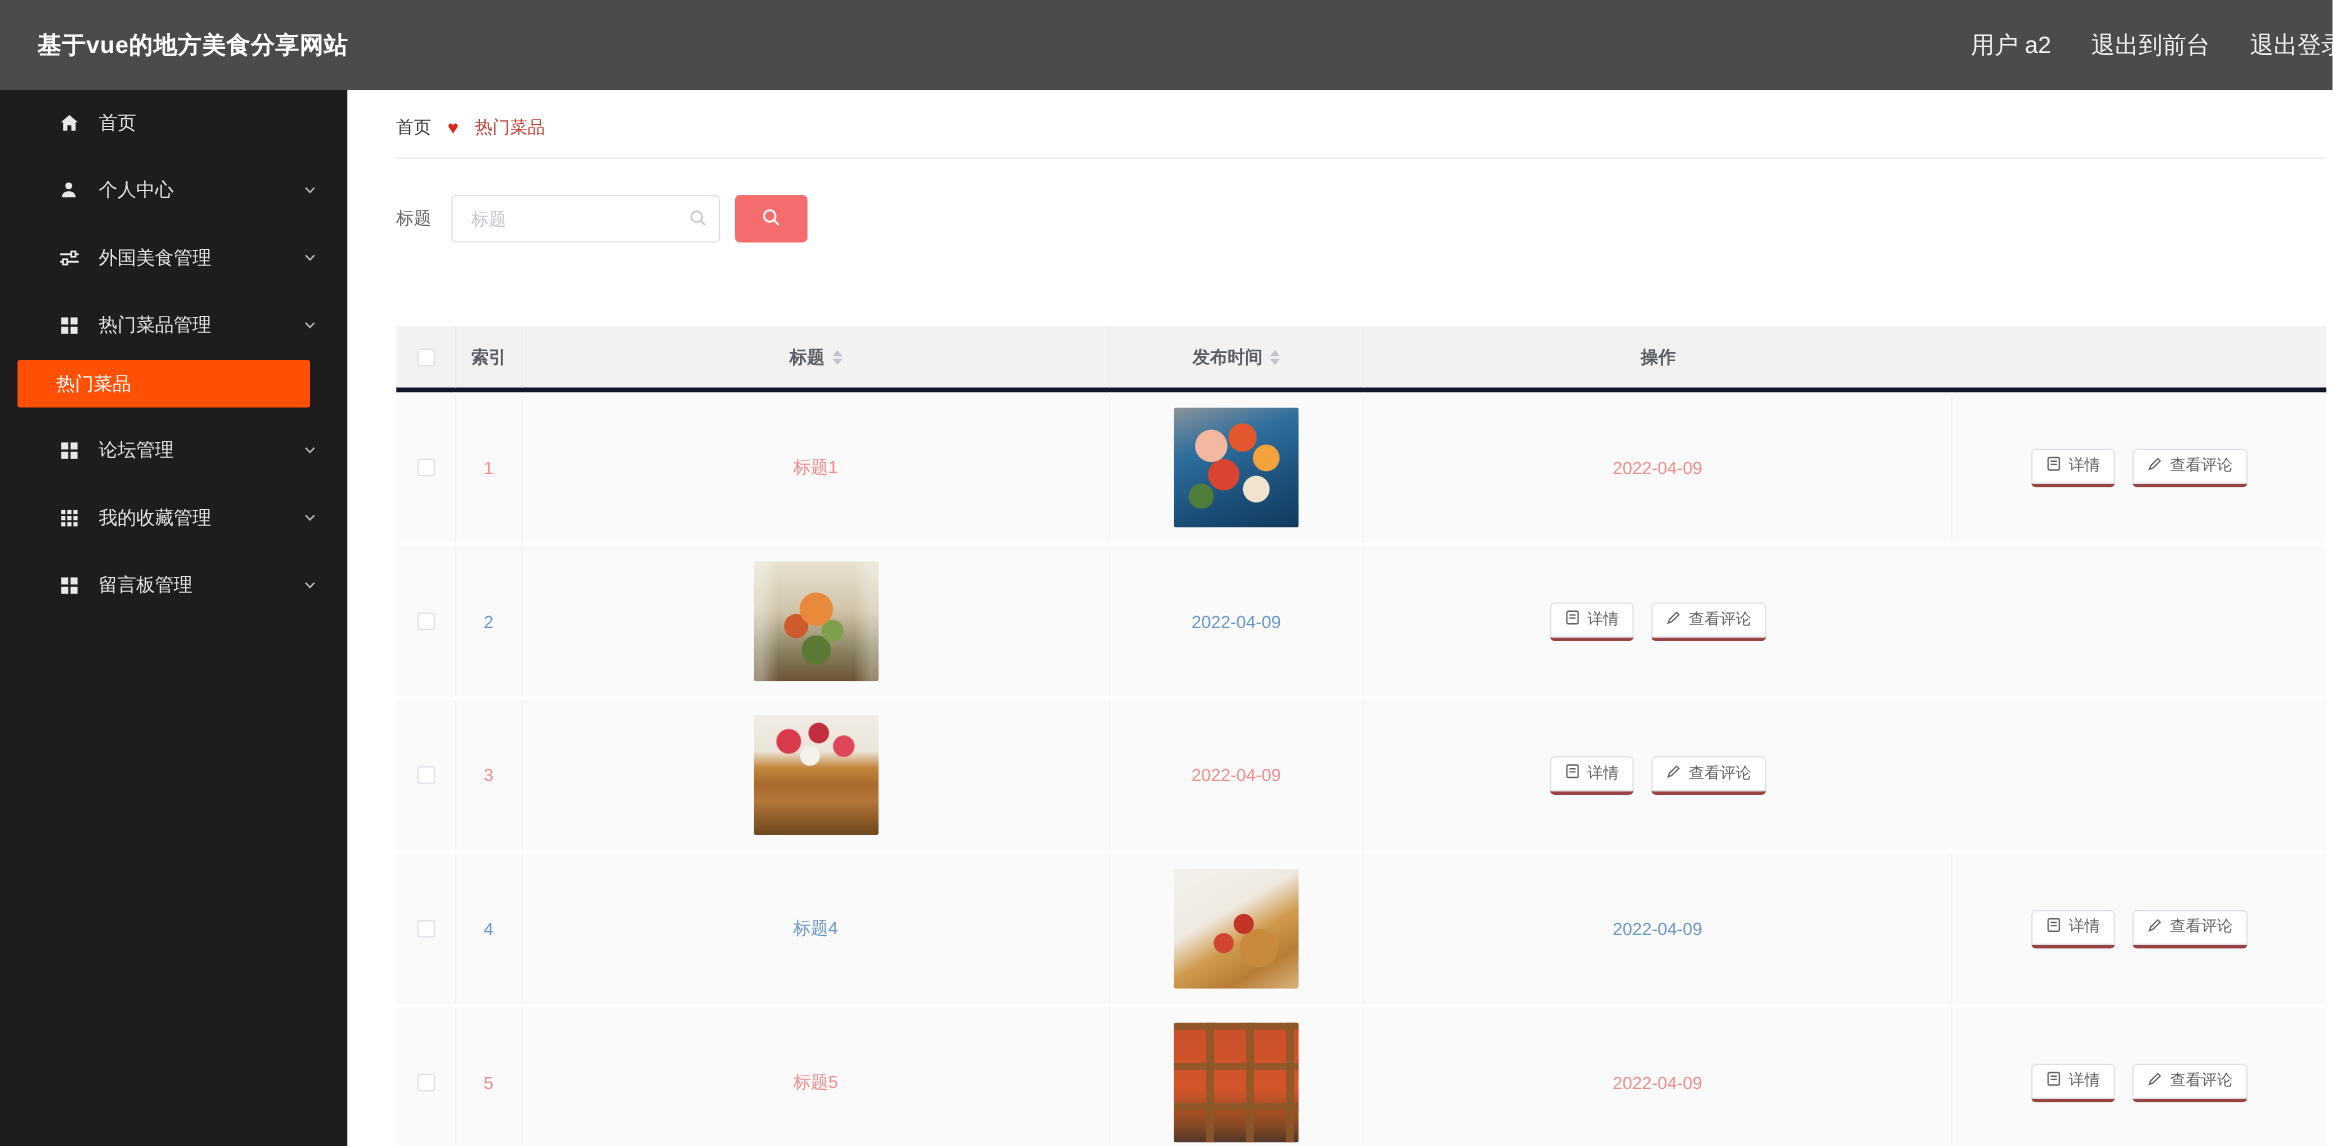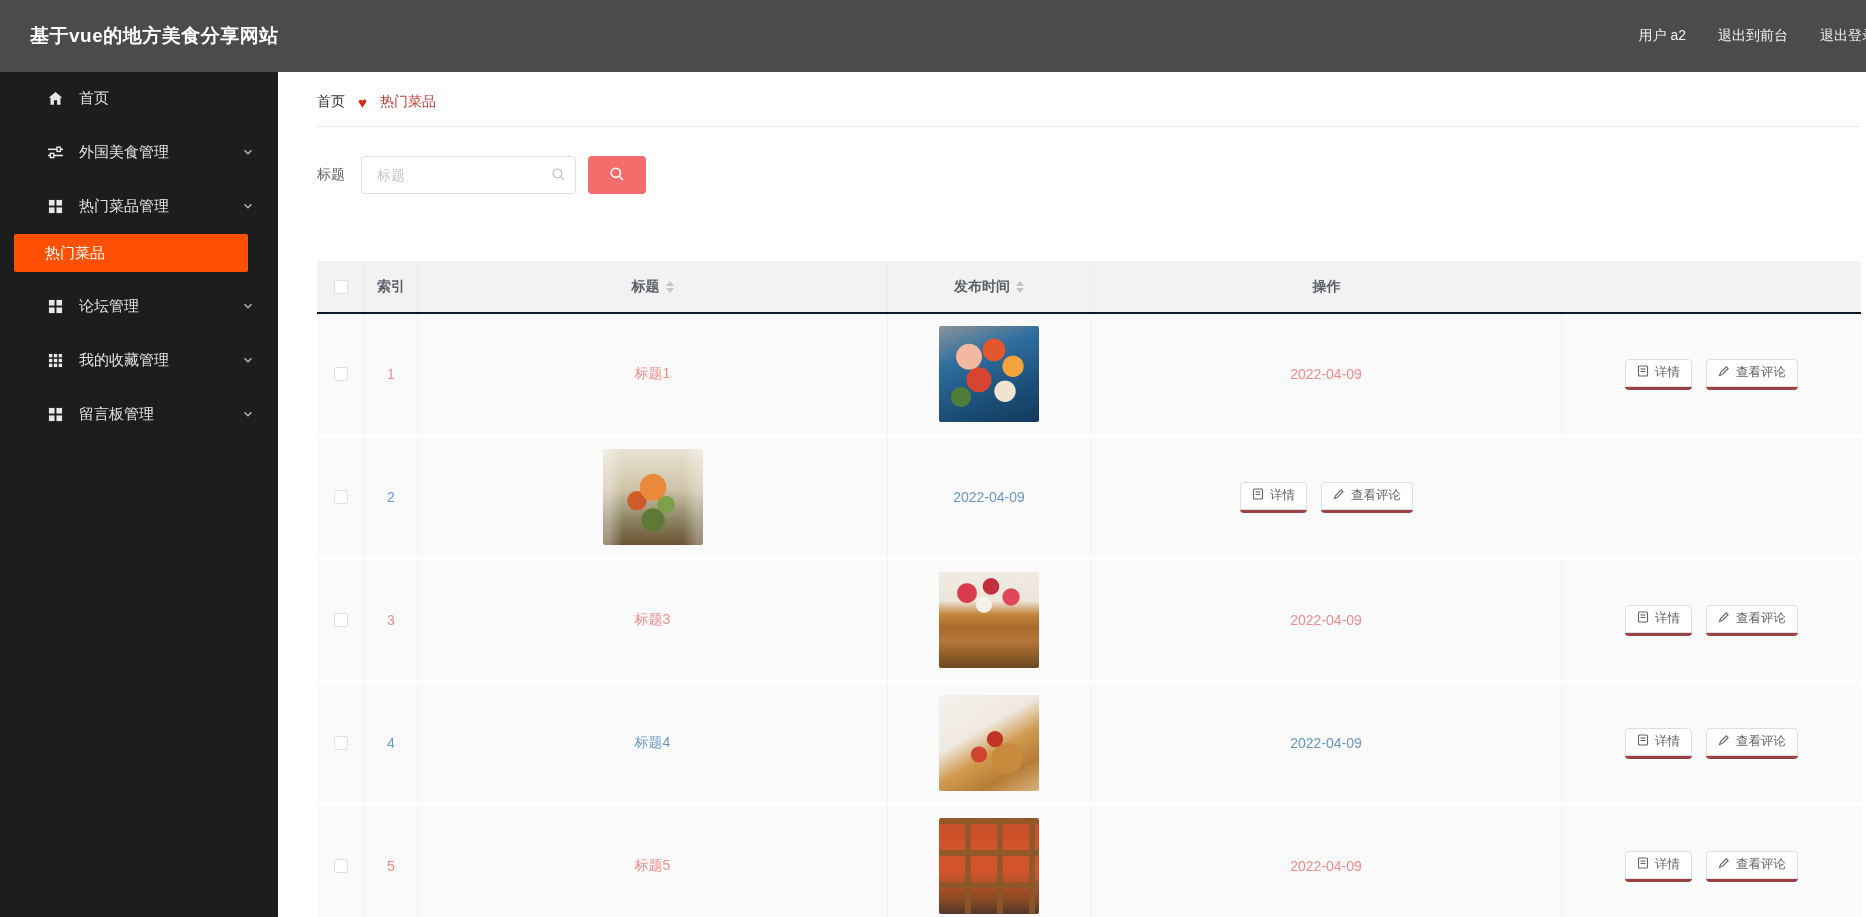"用户 a2" .topbar-links a { font-size: 14px -> 19px }
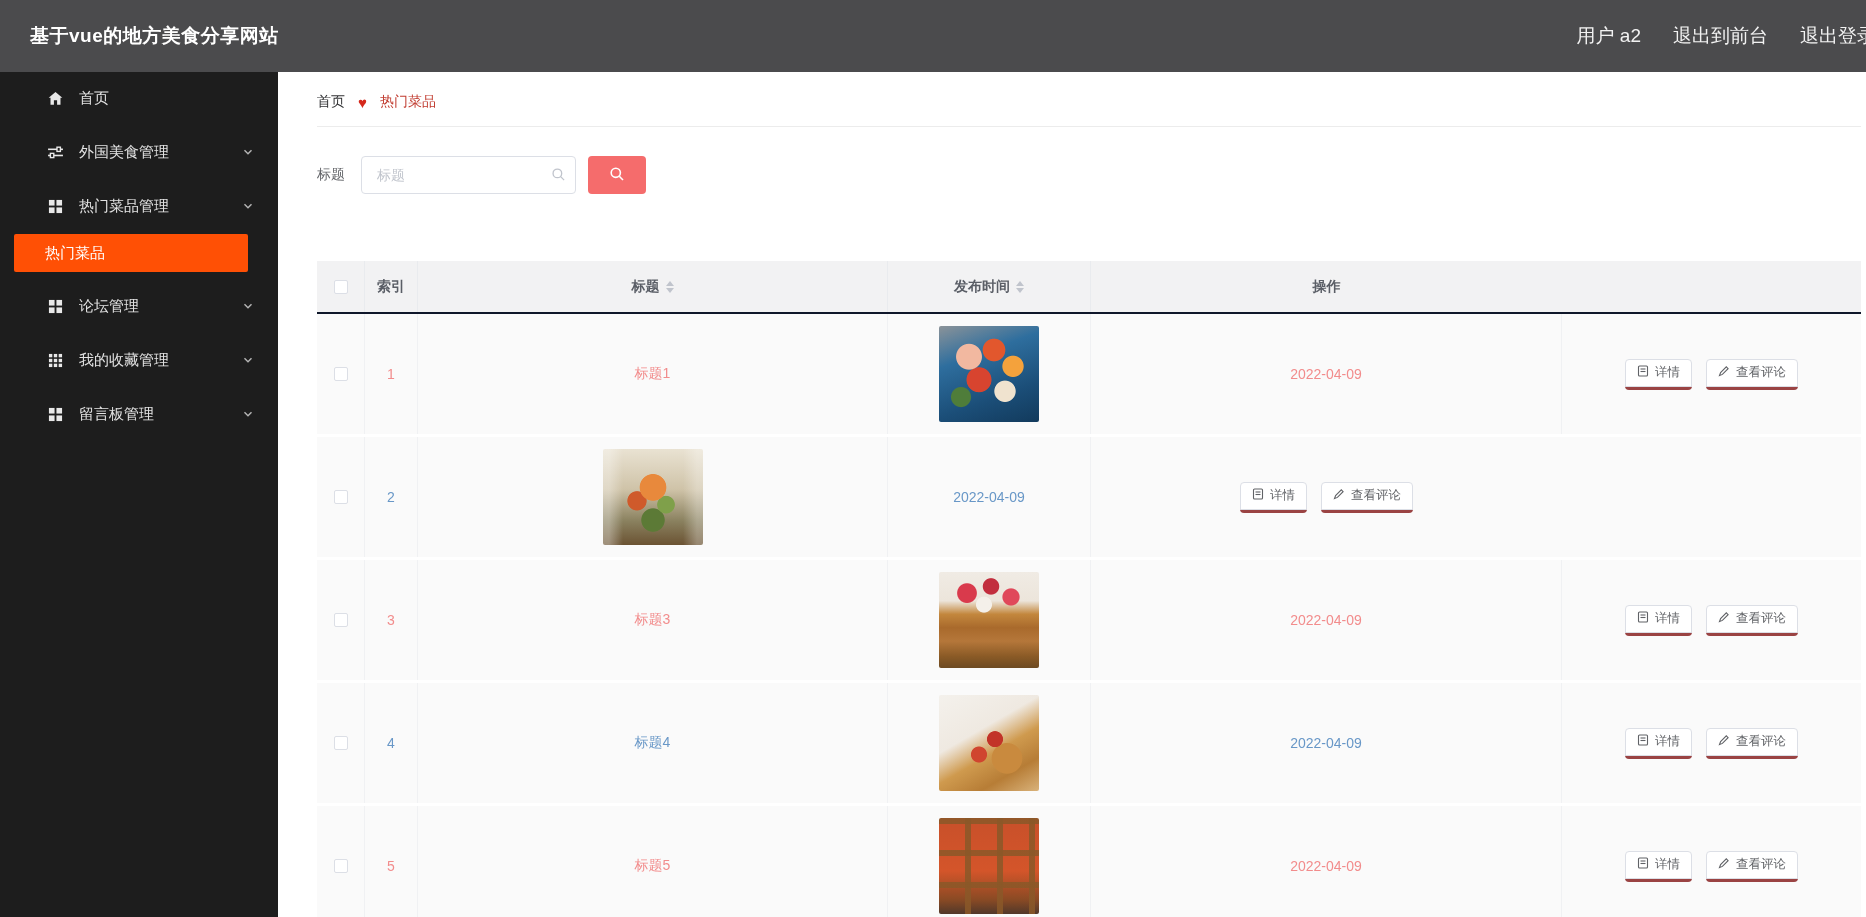"个人中心" div.side-item { html: none -> <div> <span> <svg> <circle></circle> <path></path> </svg> </span> <span>个人中心</span> <span> <svg> <path></path> </svg> </span> </div> }
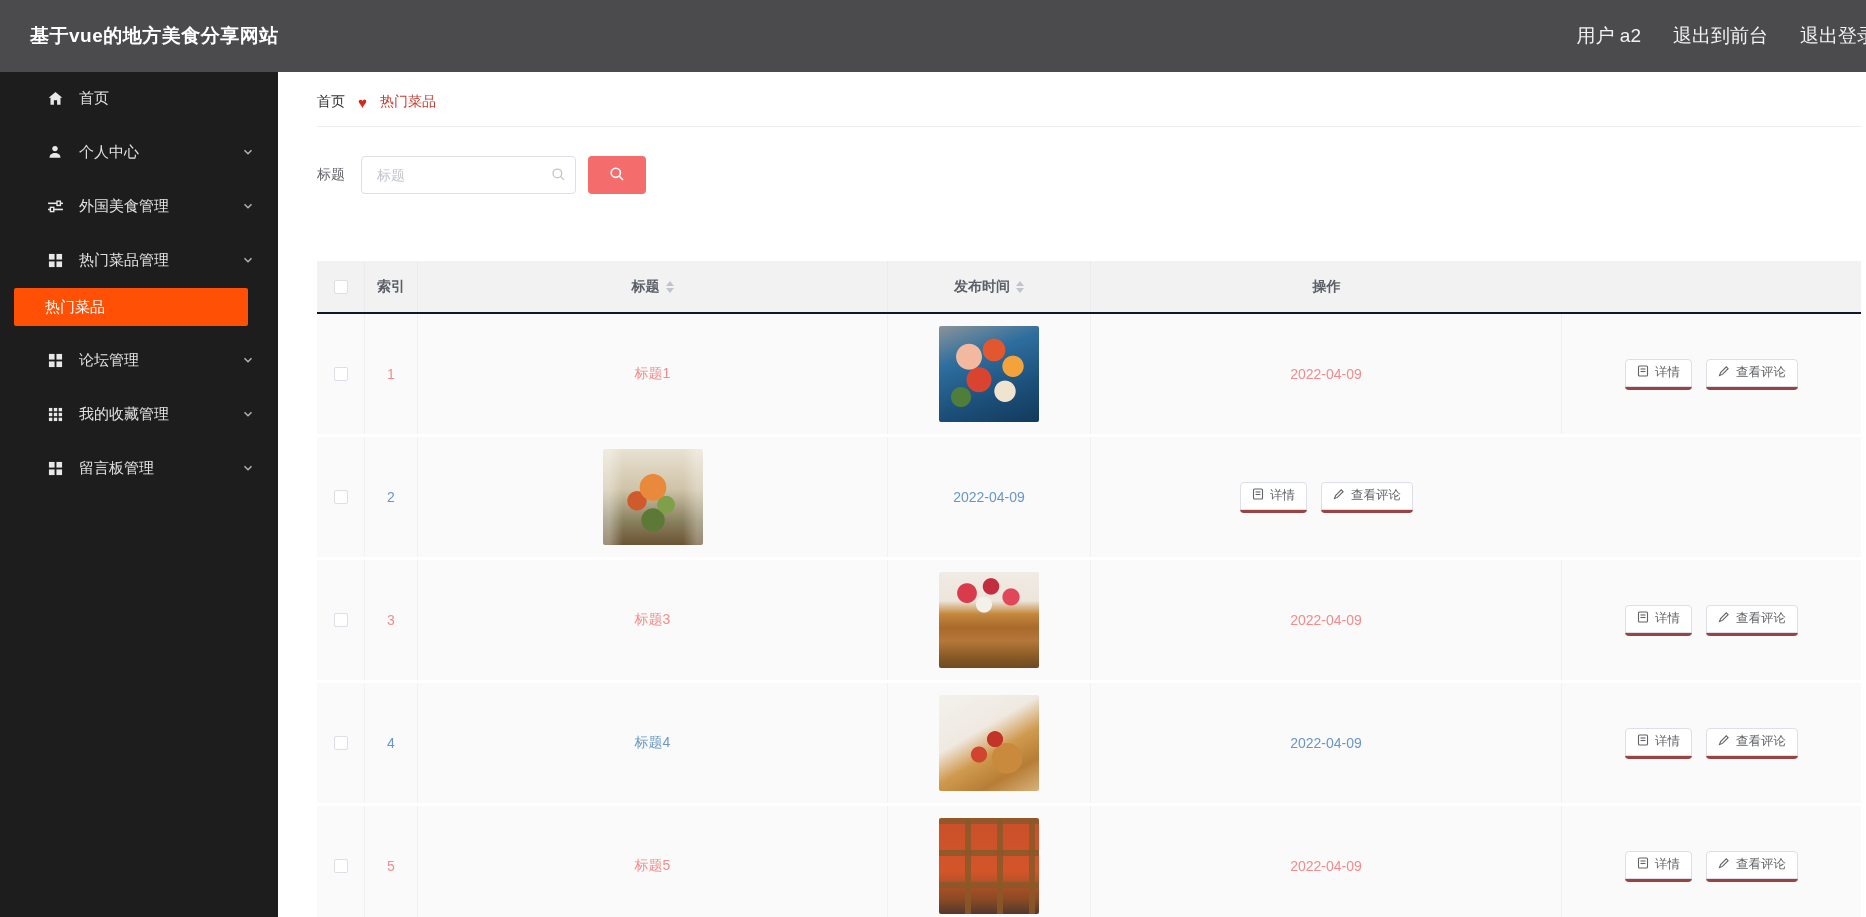"索引" .tbl-head { border-bottom: 2px solid #0f172a -> 4px solid #0f172a }
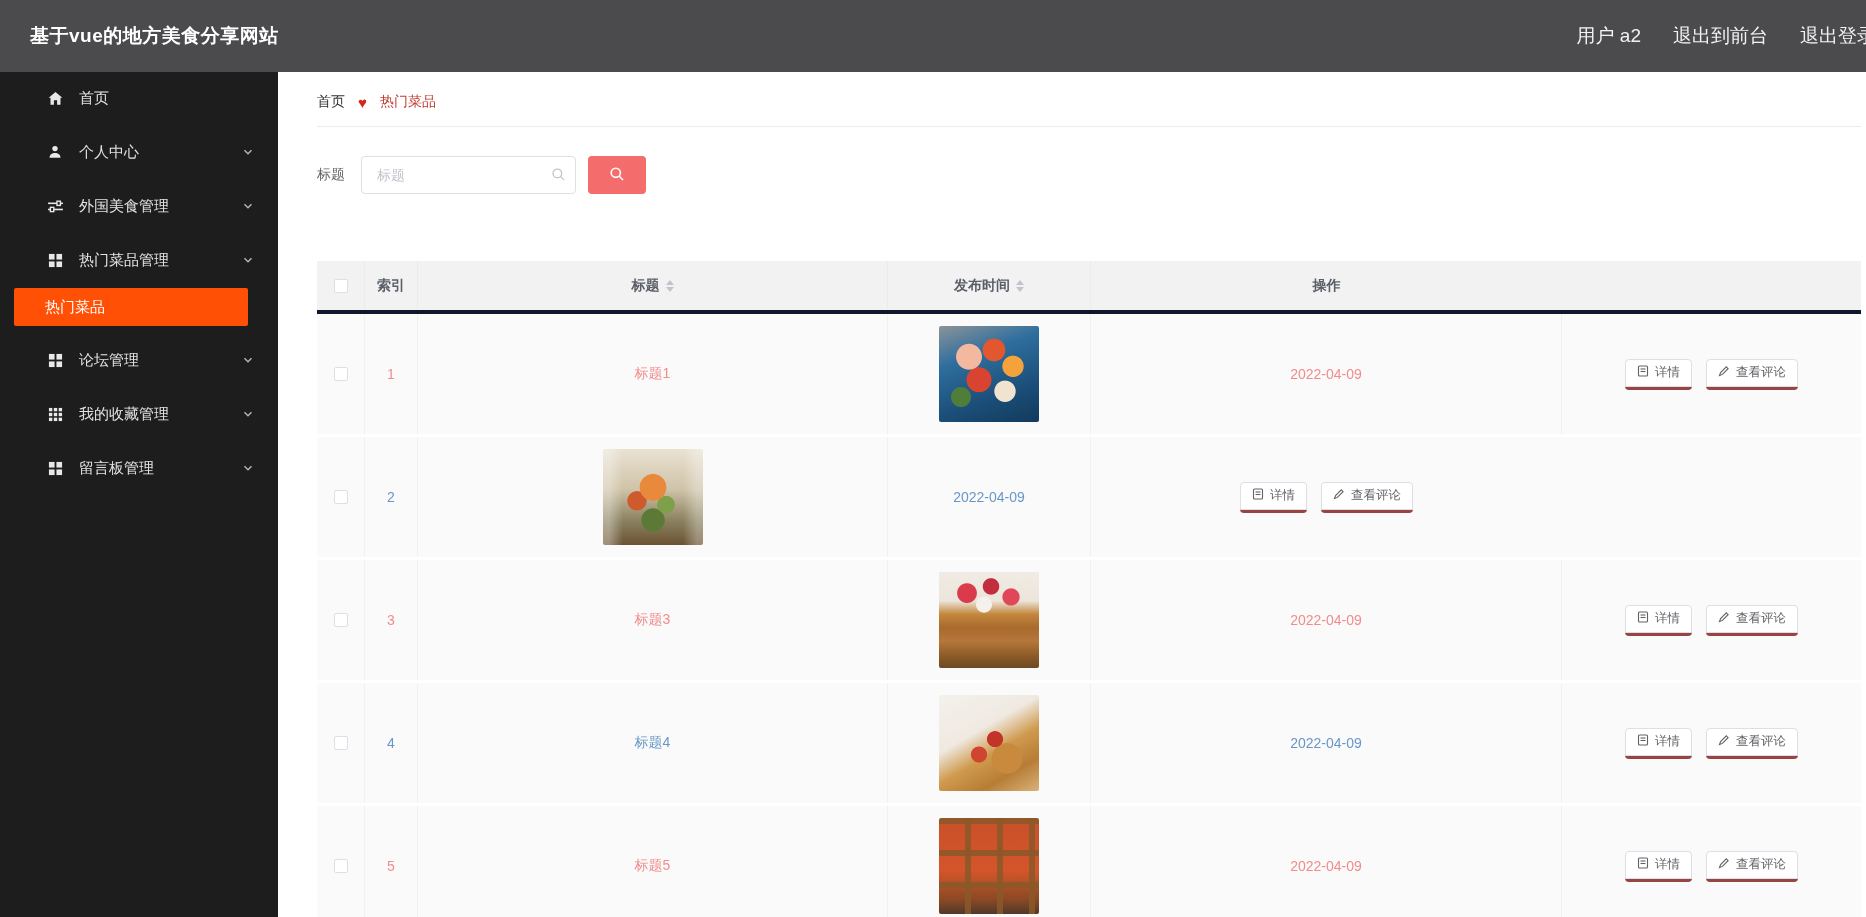"标题3" div.td { html: <div> <a>标题3</a> </div> -> none }
